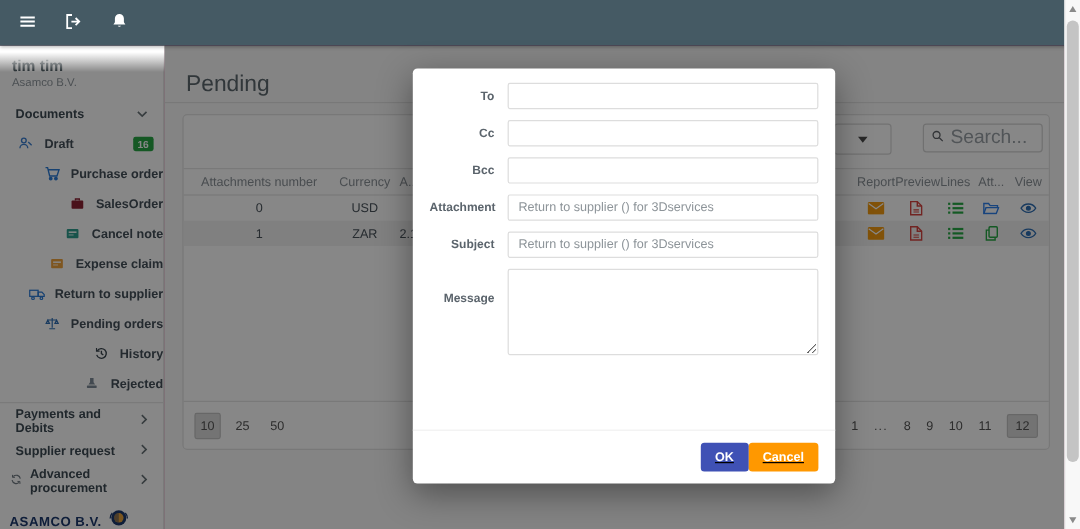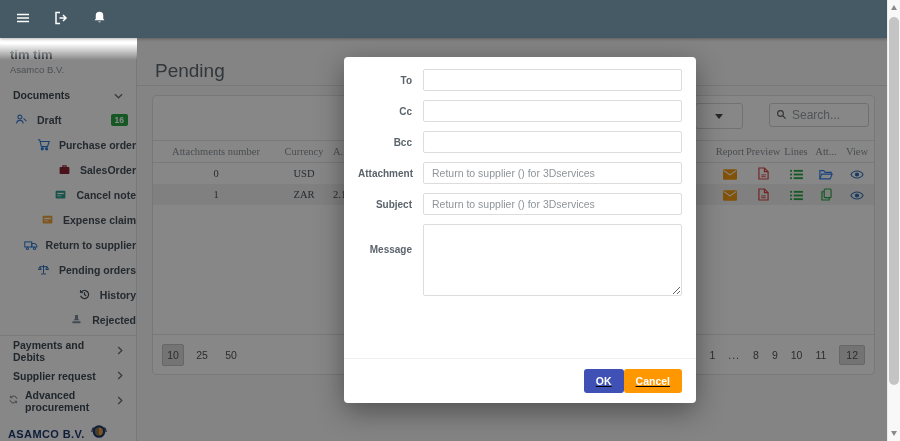"Search..." .search input { font-size: 12px -> 16px }
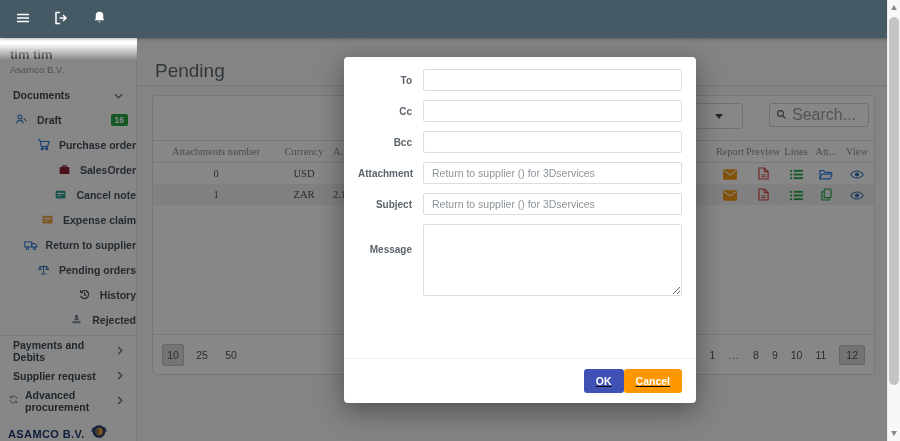"Attachments number" .tablewrap { font-family: Liberation Serif, serif -> none }
